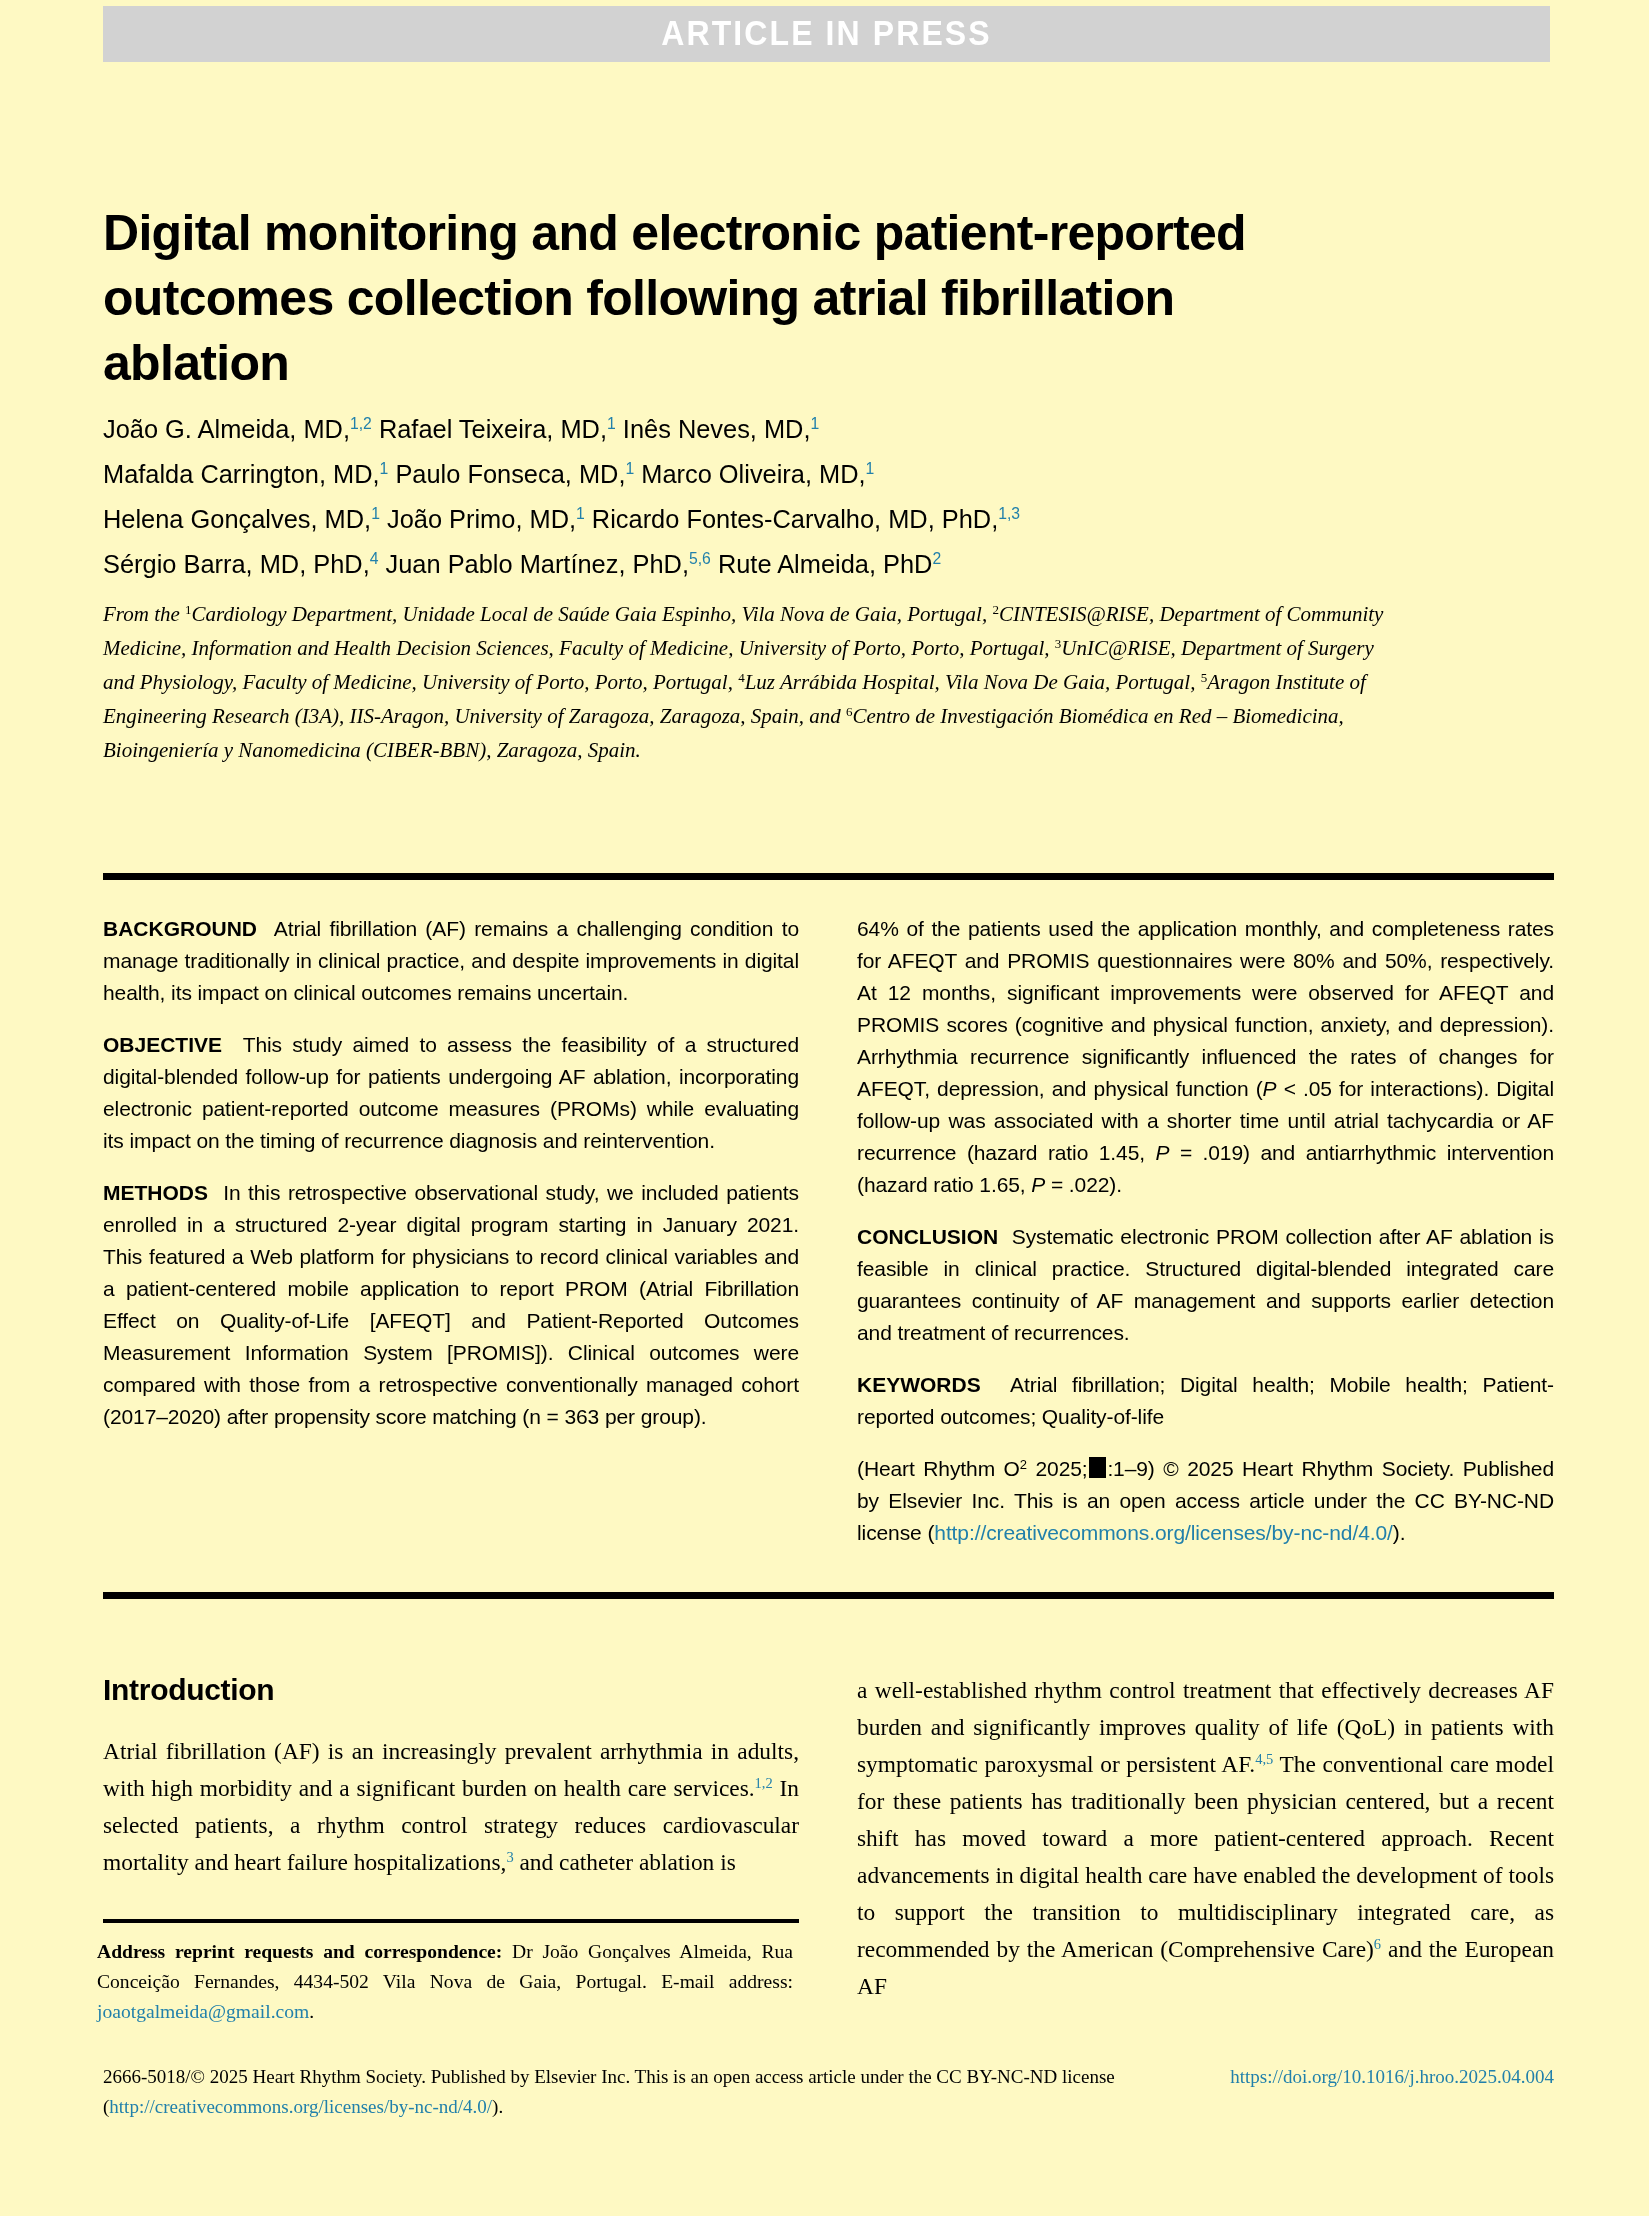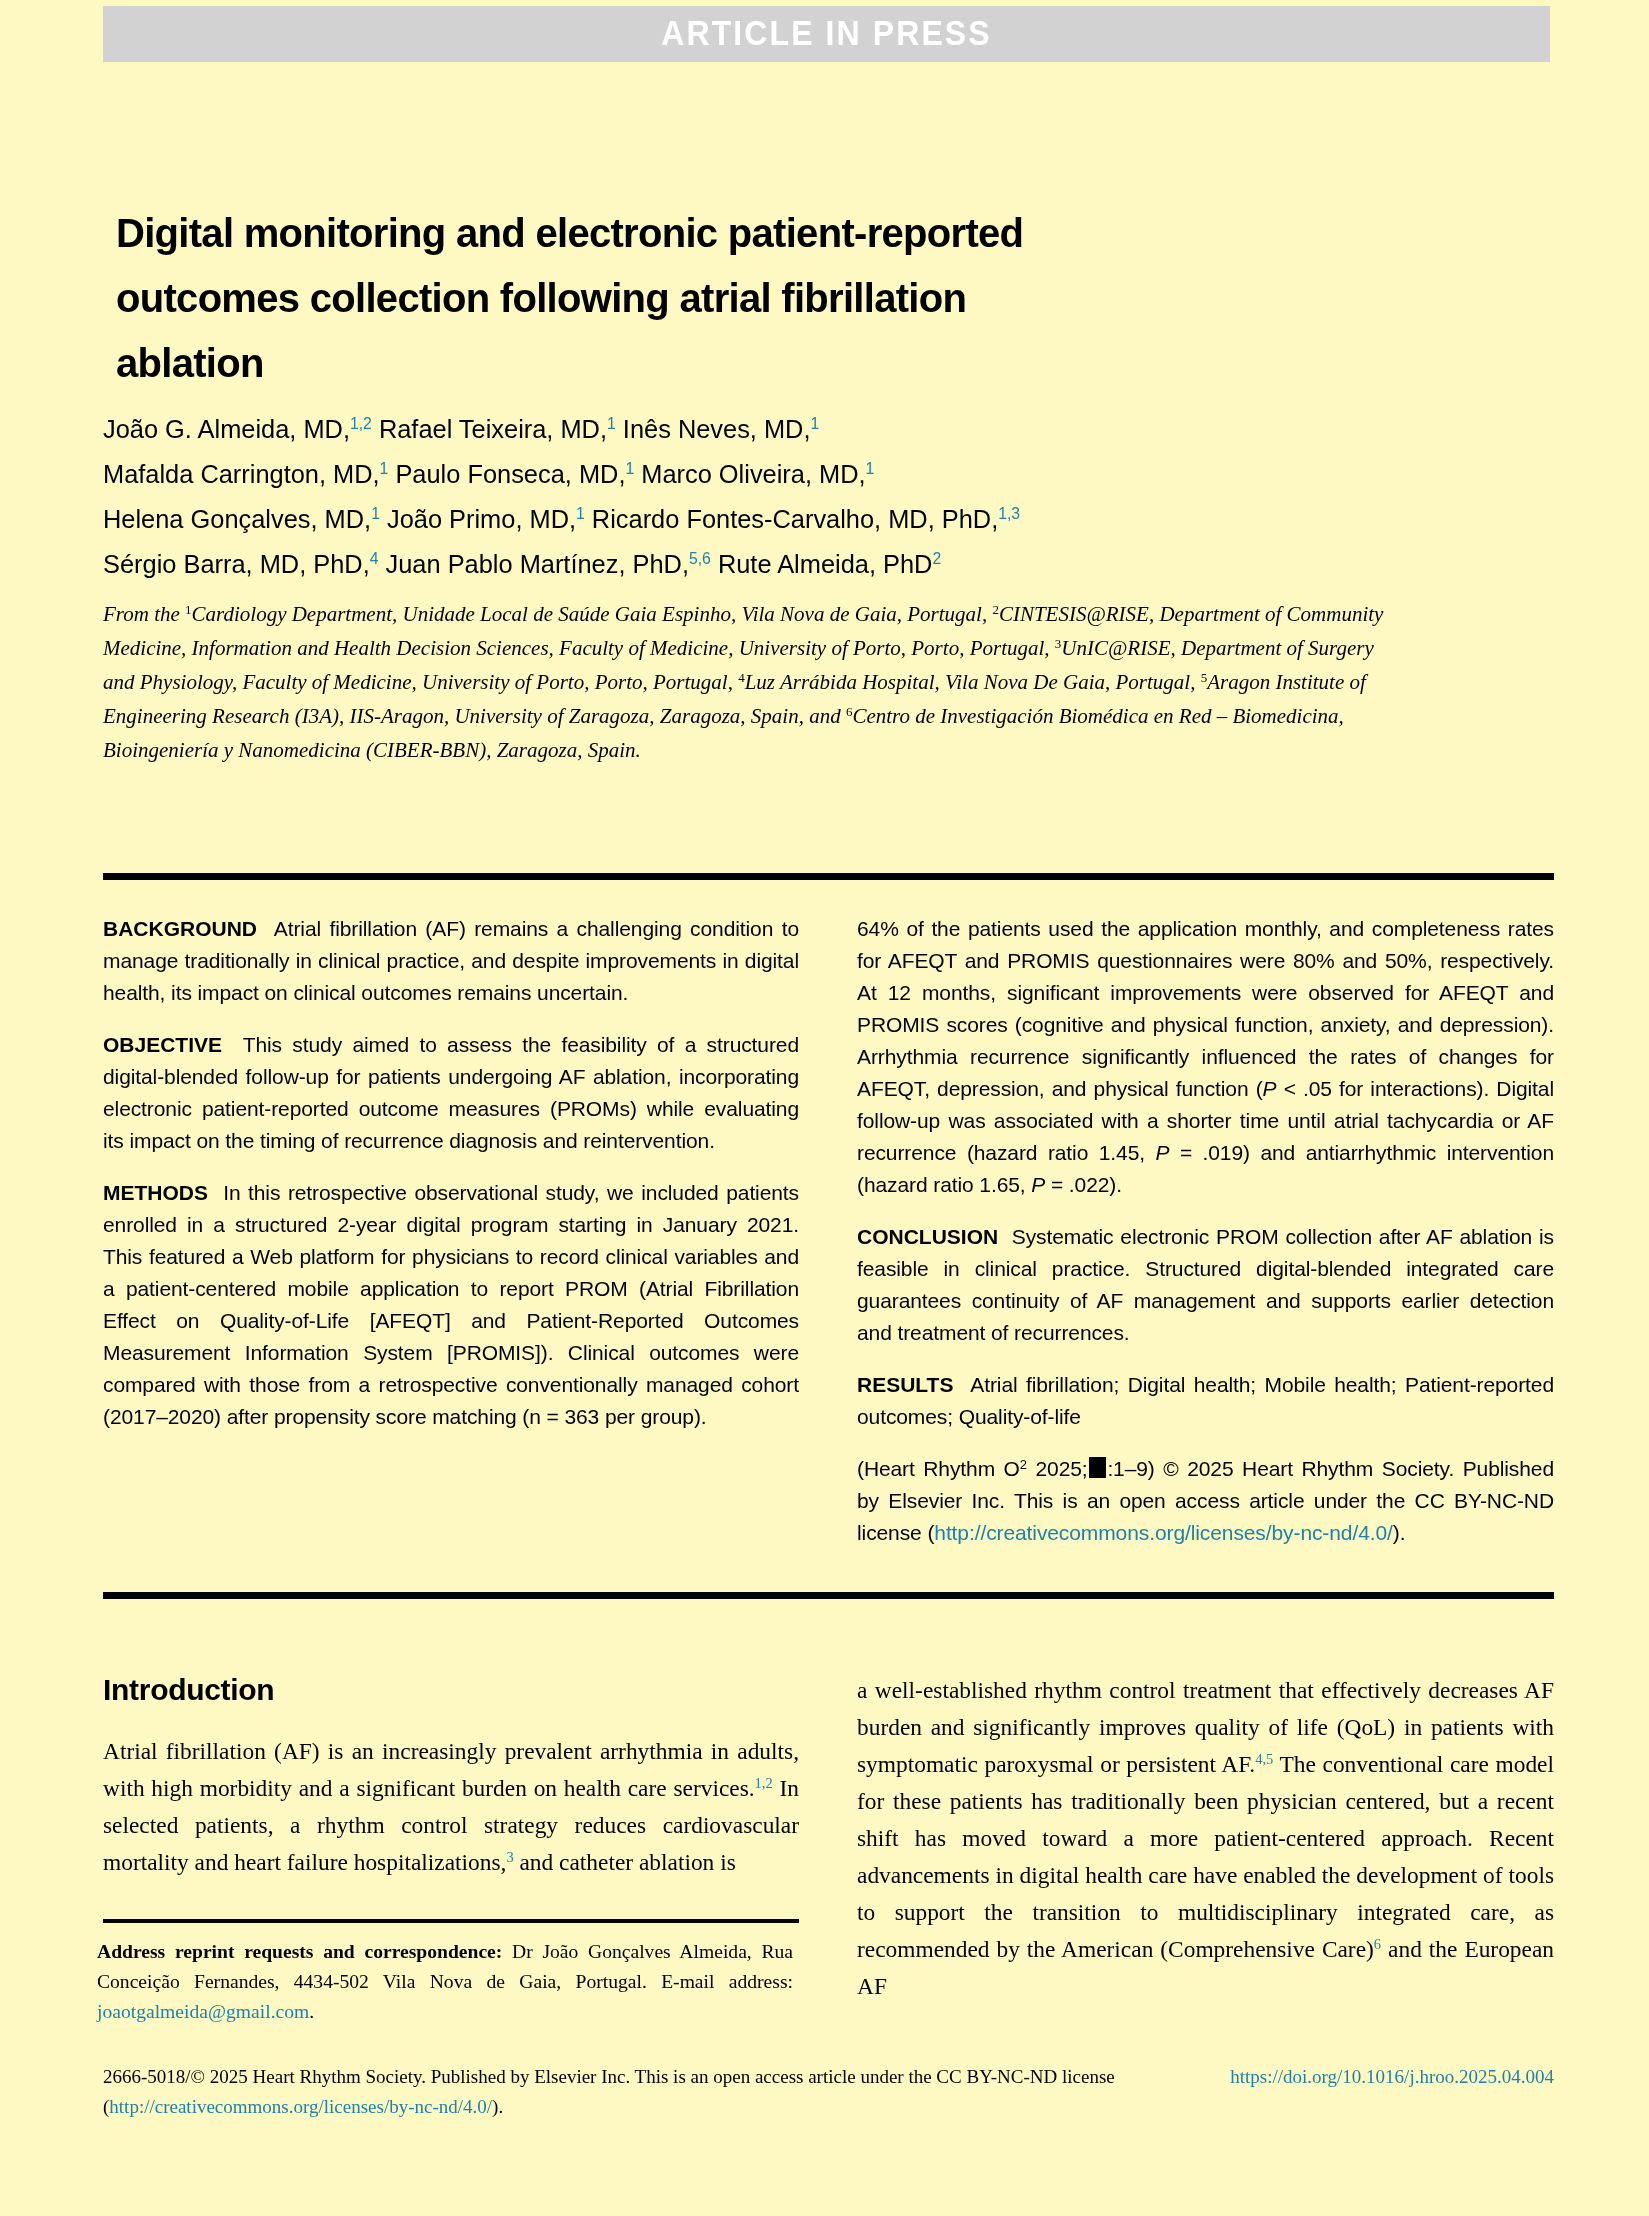"Digital monitoring and electronic" .title { font-size: 40px -> 50px; left: 116px -> 103px }
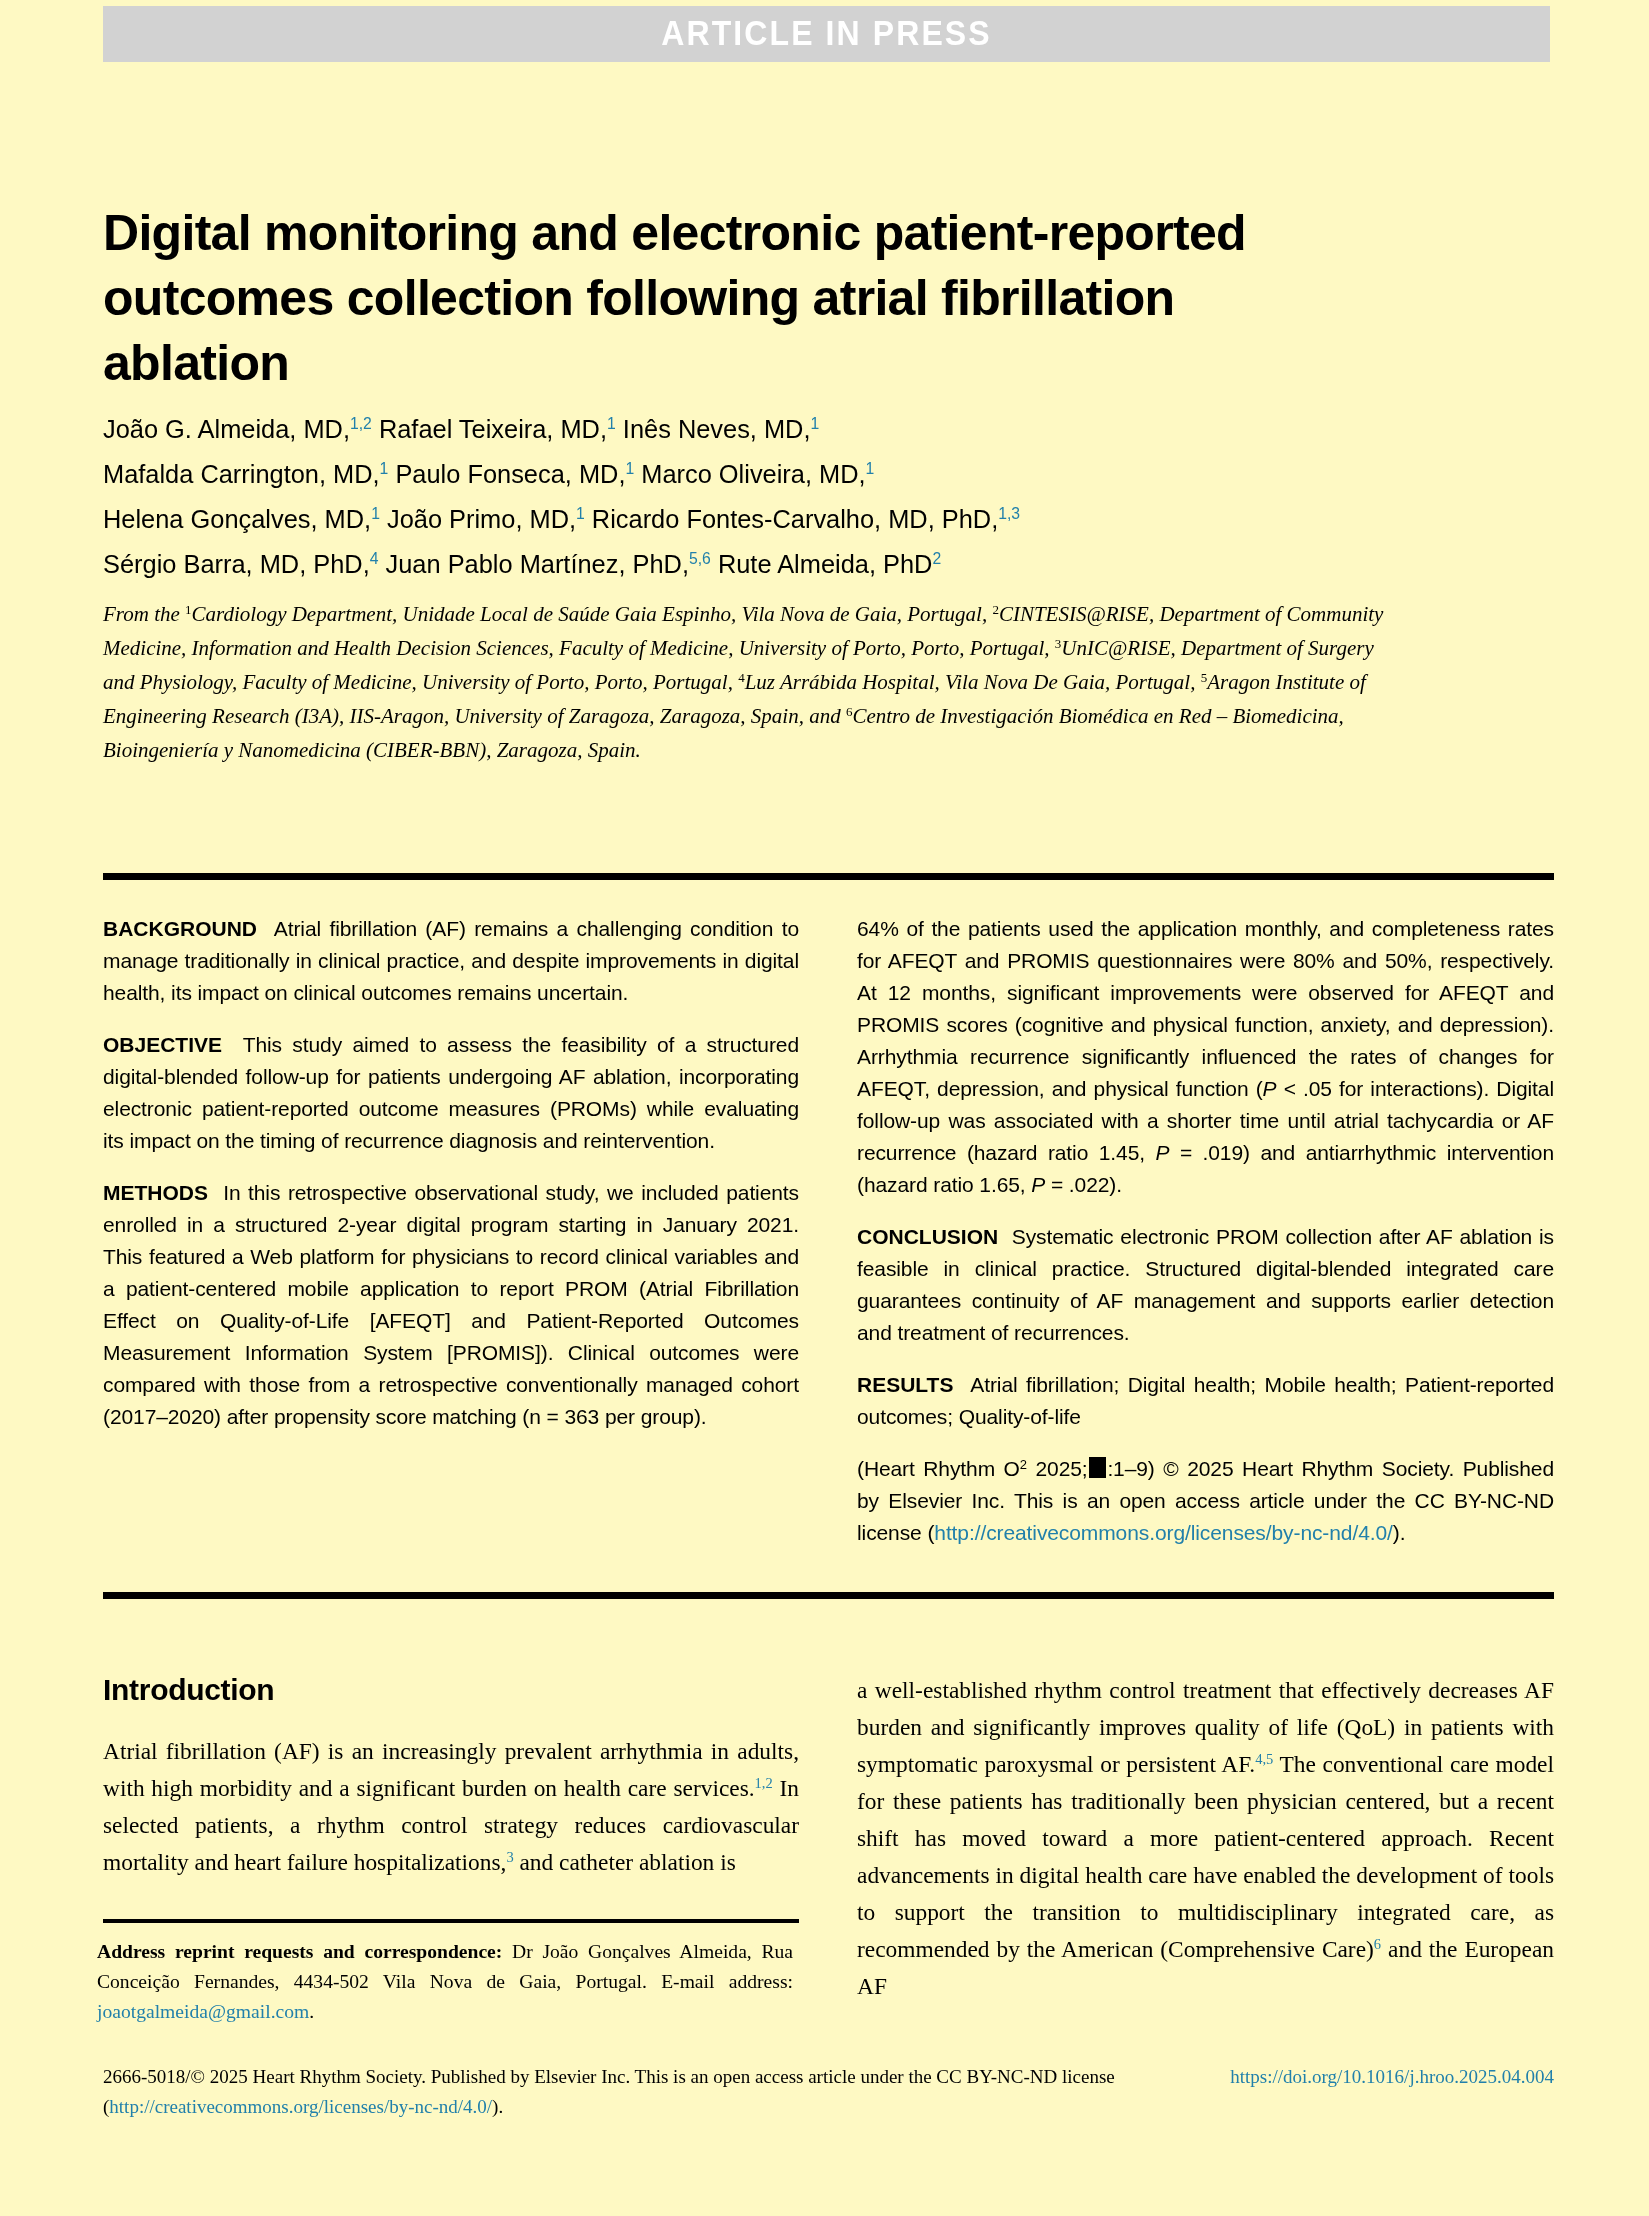"RESULTS" span.abs-label { text: RESULTS -> KEYWORDS }
